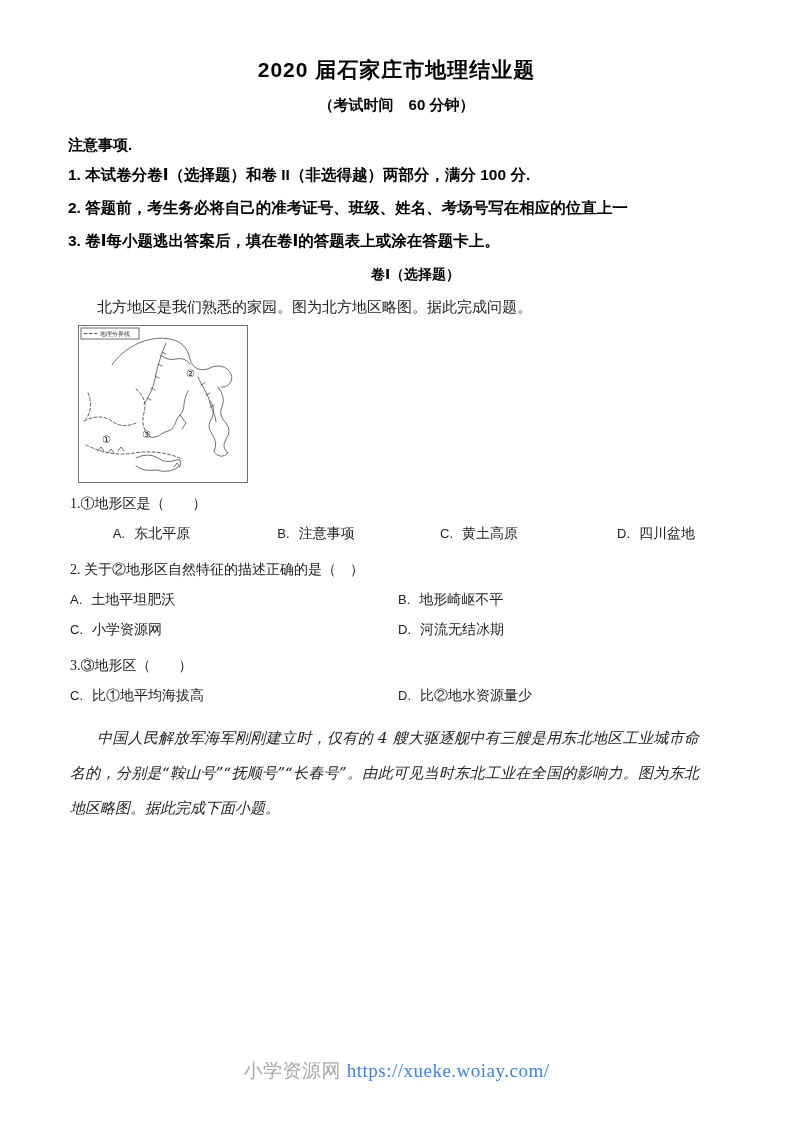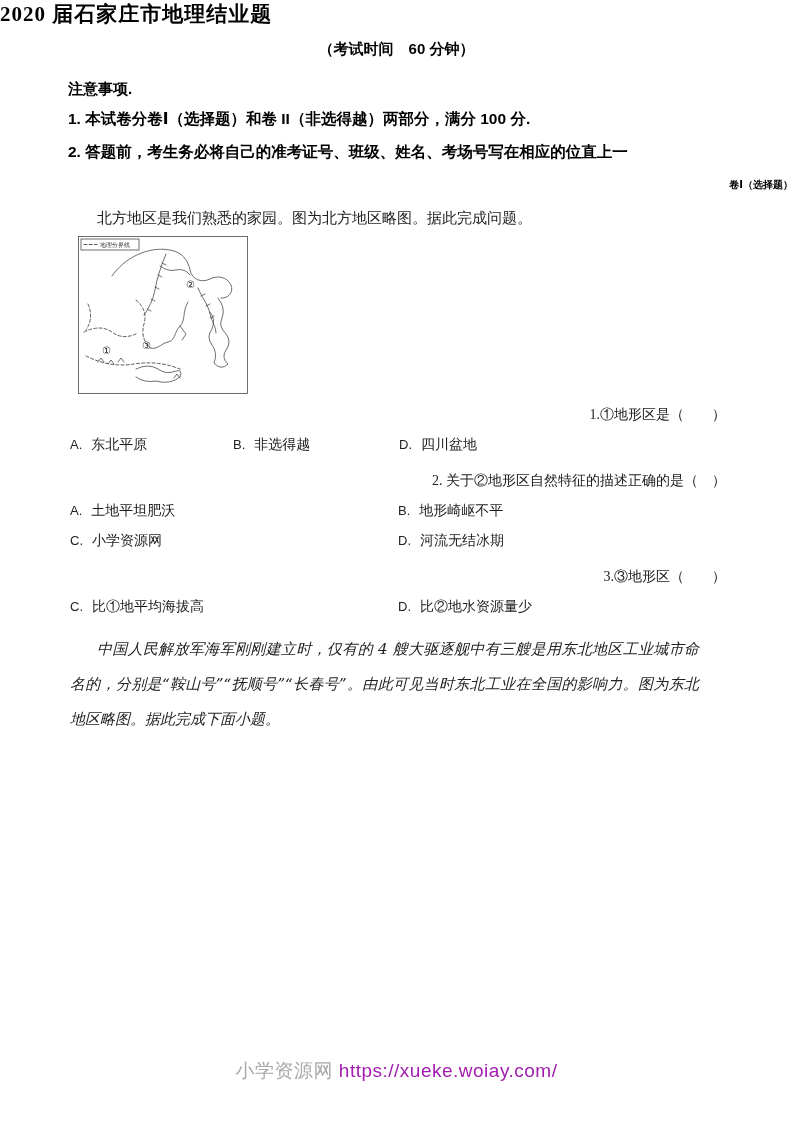"2020 届石家庄市地理结业题" .title { font-family: Liberation Serif, serif -> none; padding-top: none -> 56px; text-align: left -> center }
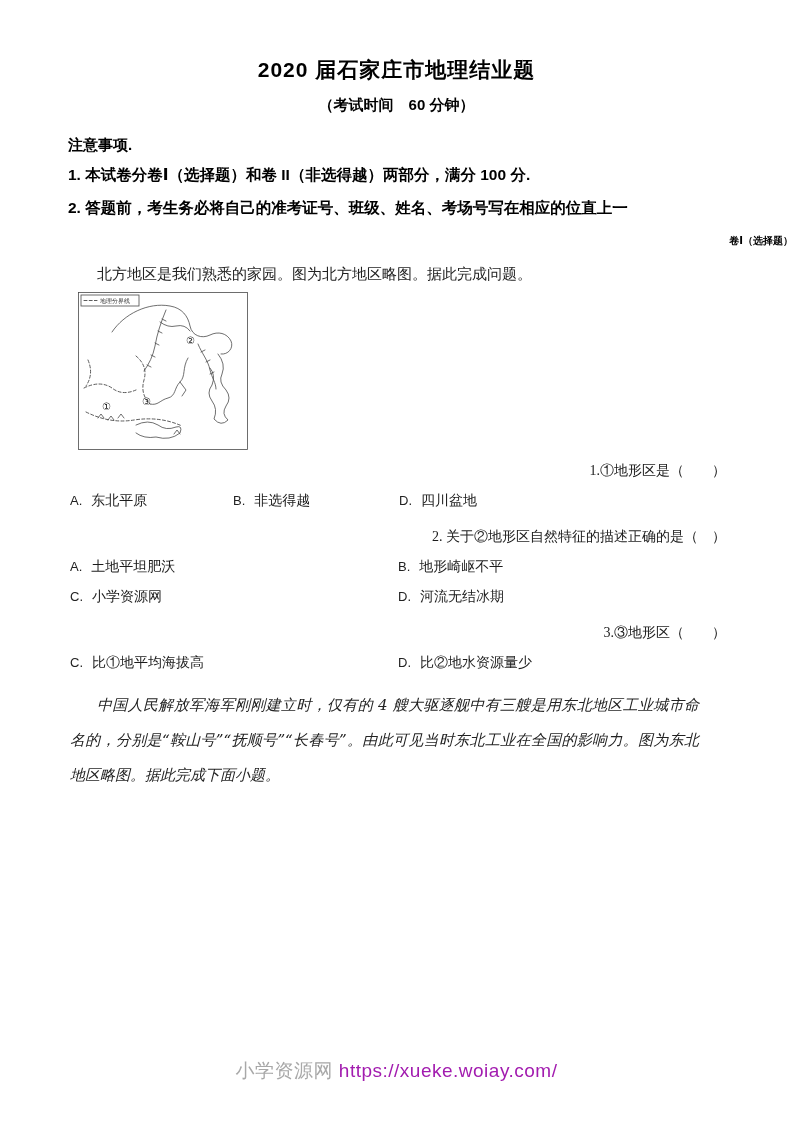"3. 卷Ⅰ每小题逃出答案后，填在卷Ⅰ的答题表上或涂在答题卡上。" div.notice-item { html: none -> <div>3. 卷Ⅰ每小题逃出答案后，填在卷Ⅰ的答题表上或涂在答题卡上。</div> }
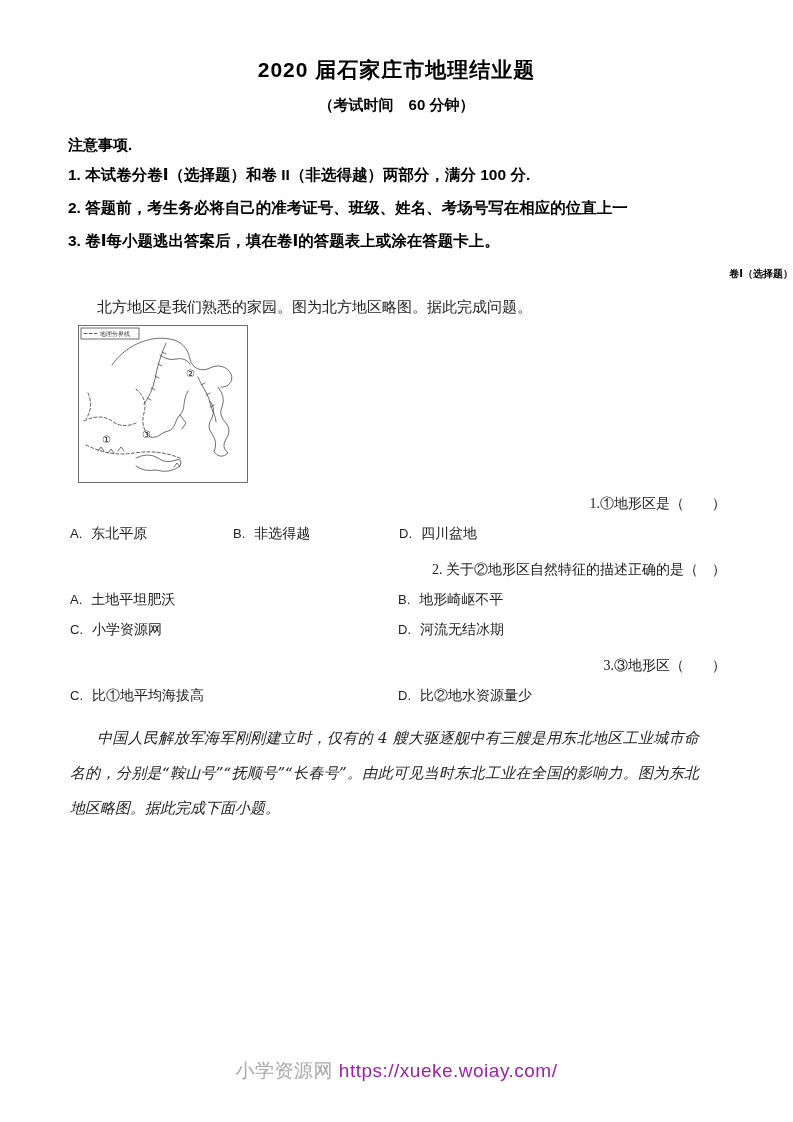"卷Ⅰ（选择题）" .volume-heading { font-size: 10px -> 14px; text-align: right -> center }
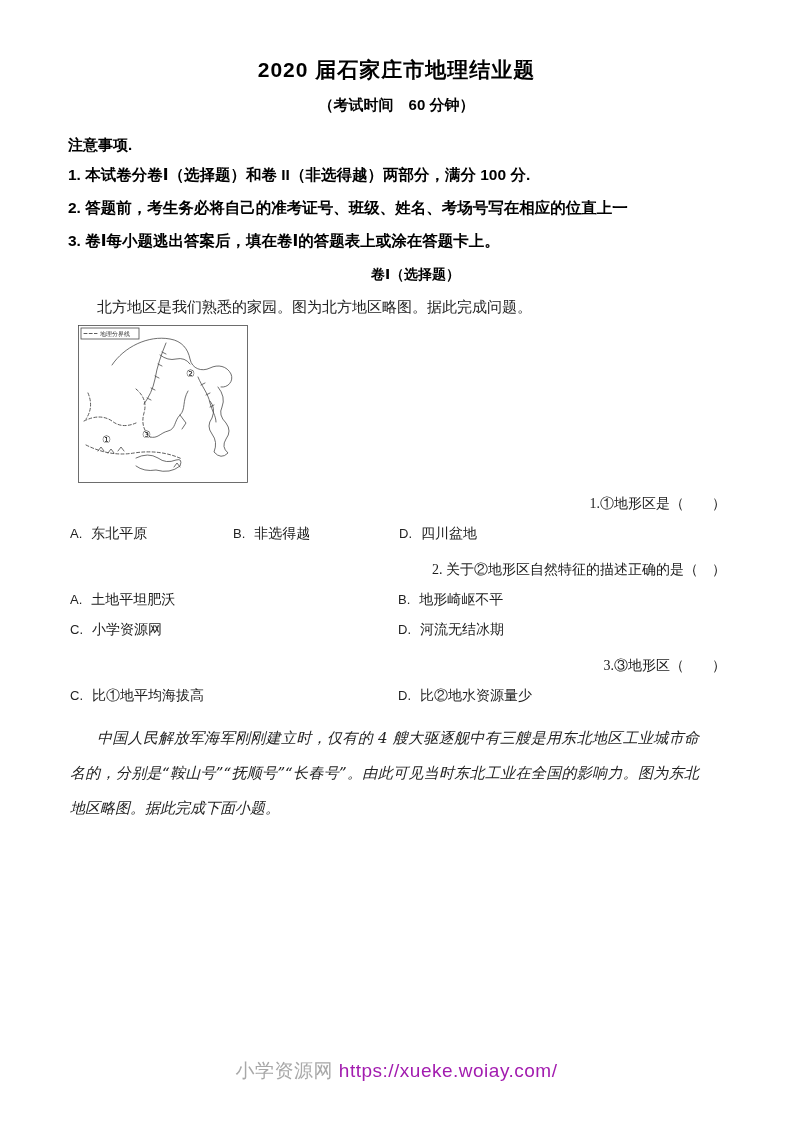"1.①地形区是（ ）" .q-stem { text-align: right -> none }
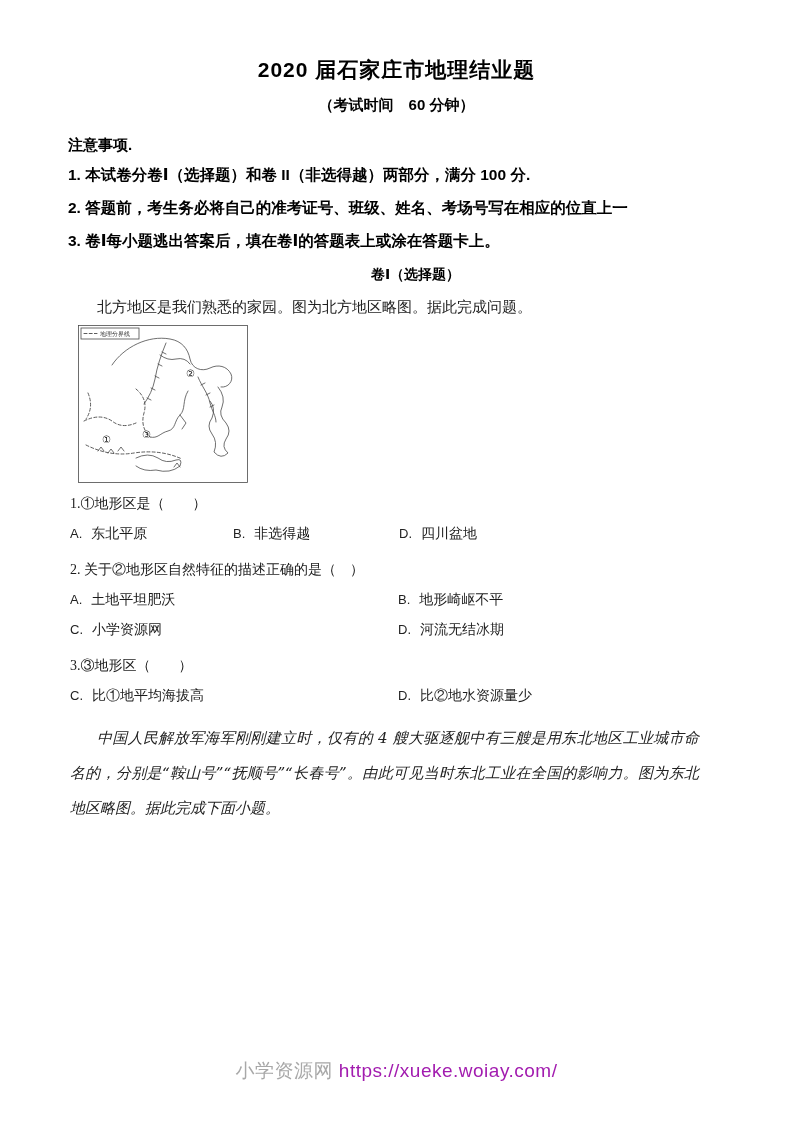"A. 东北平原" .q-row4 { text-align: none -> center }
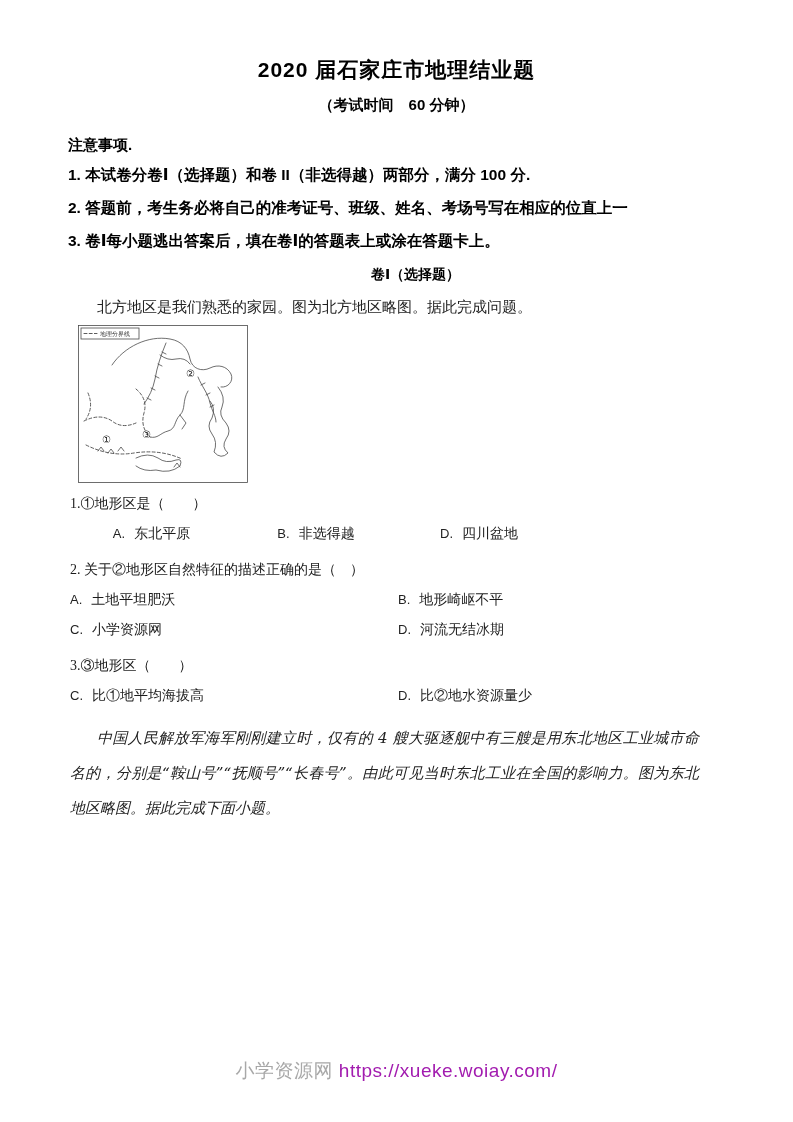"非选得越" span.opt-text { text: 非选得越 -> 注意事项 }
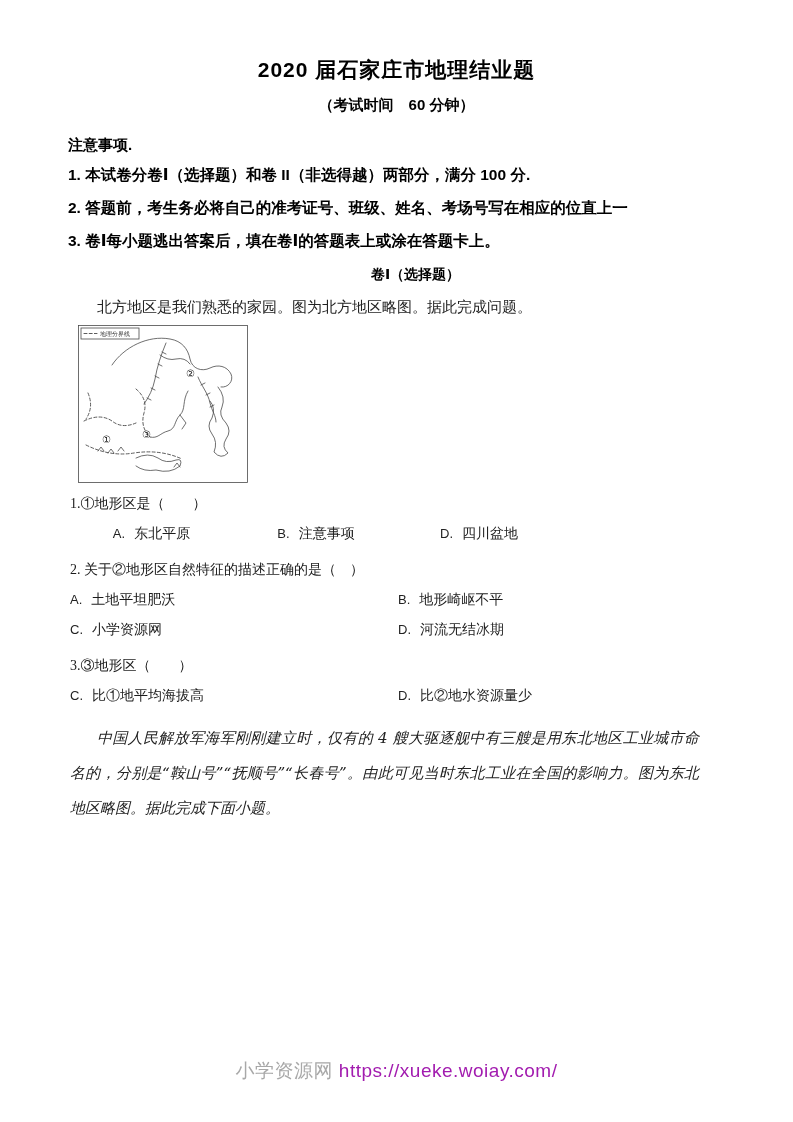"C. 黄土高原" div.opt { html: none -> <div> <span>C.</span><span>黄土高原</span> </div> }
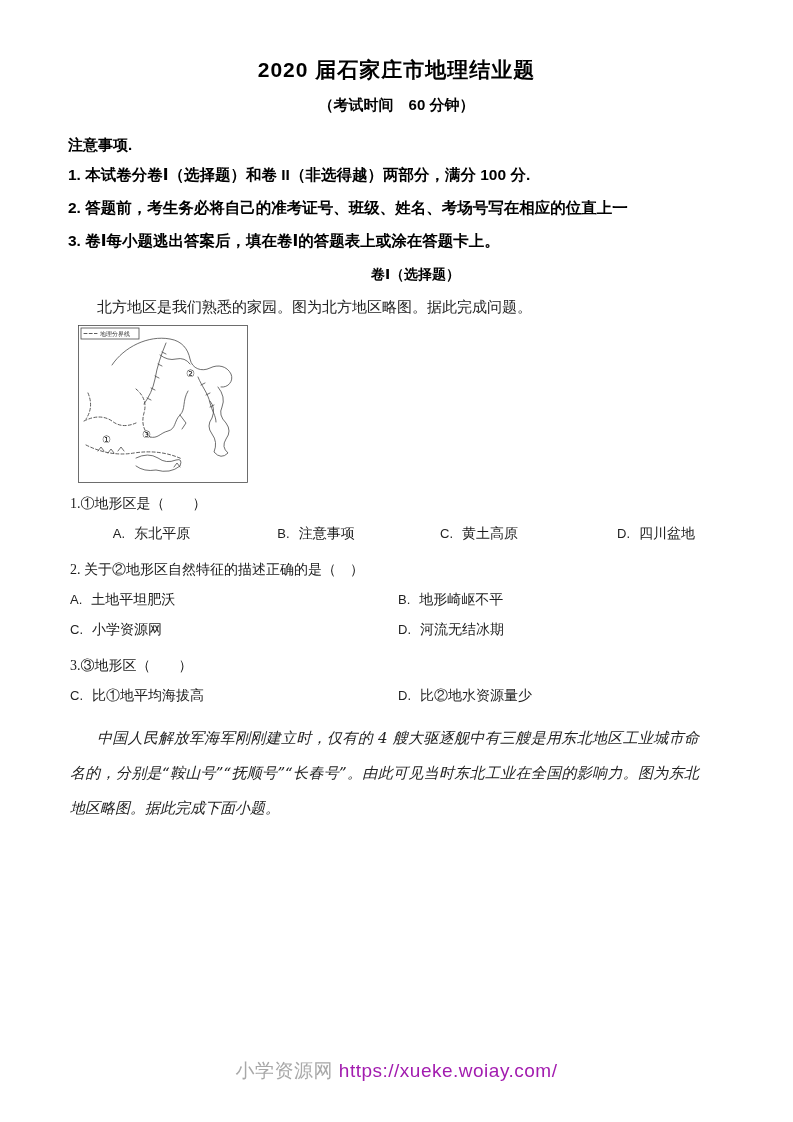"https://xueke.woiay.com/" .footer a { color: #a21caf -> #3b82f6; font-family: none -> Liberation Serif, serif }
